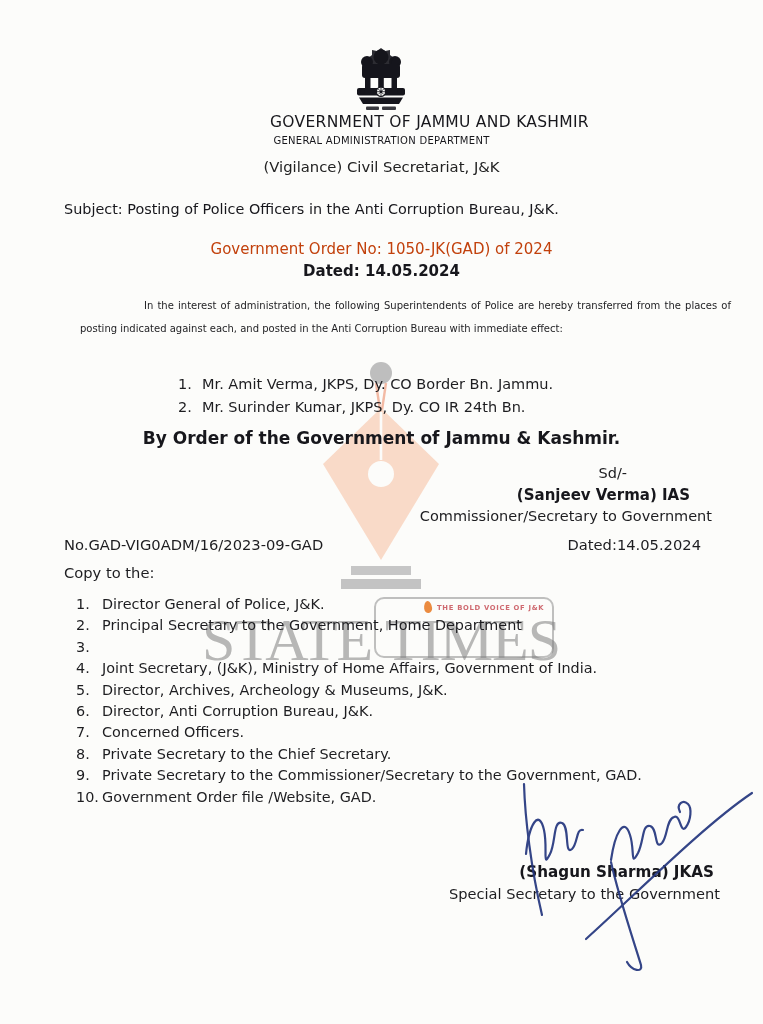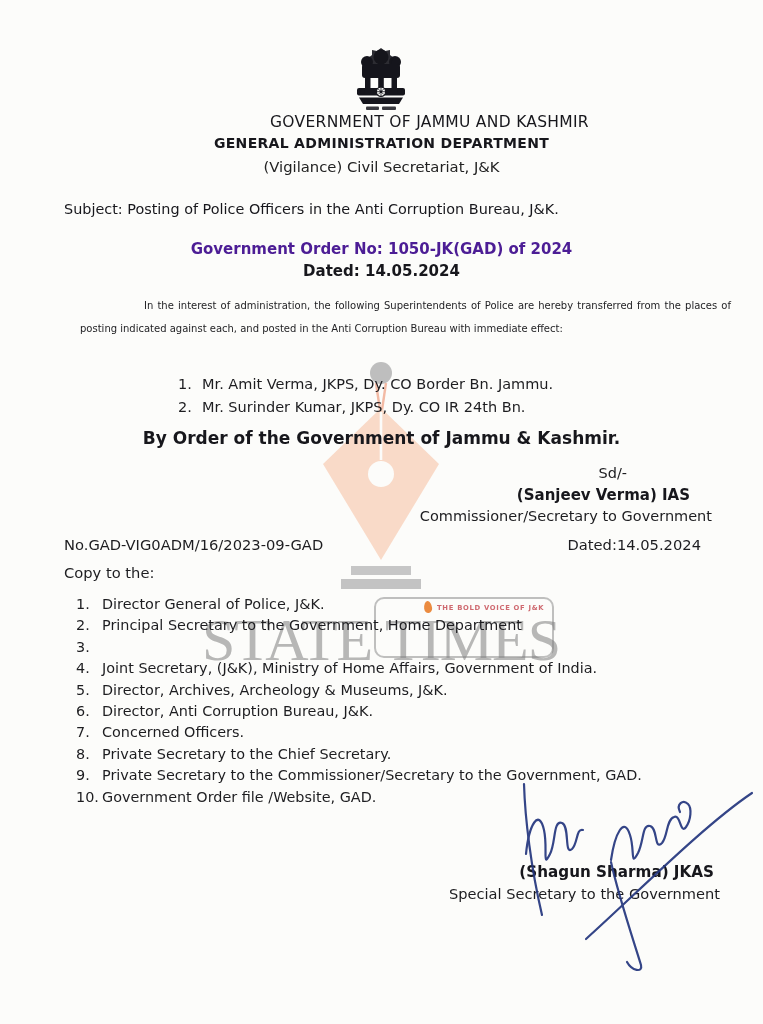"GENERAL ADMINISTRATION DEPARTMENT" .hdr-line2 { font-size: 14px -> 10px; font-weight: 700 -> 400 }
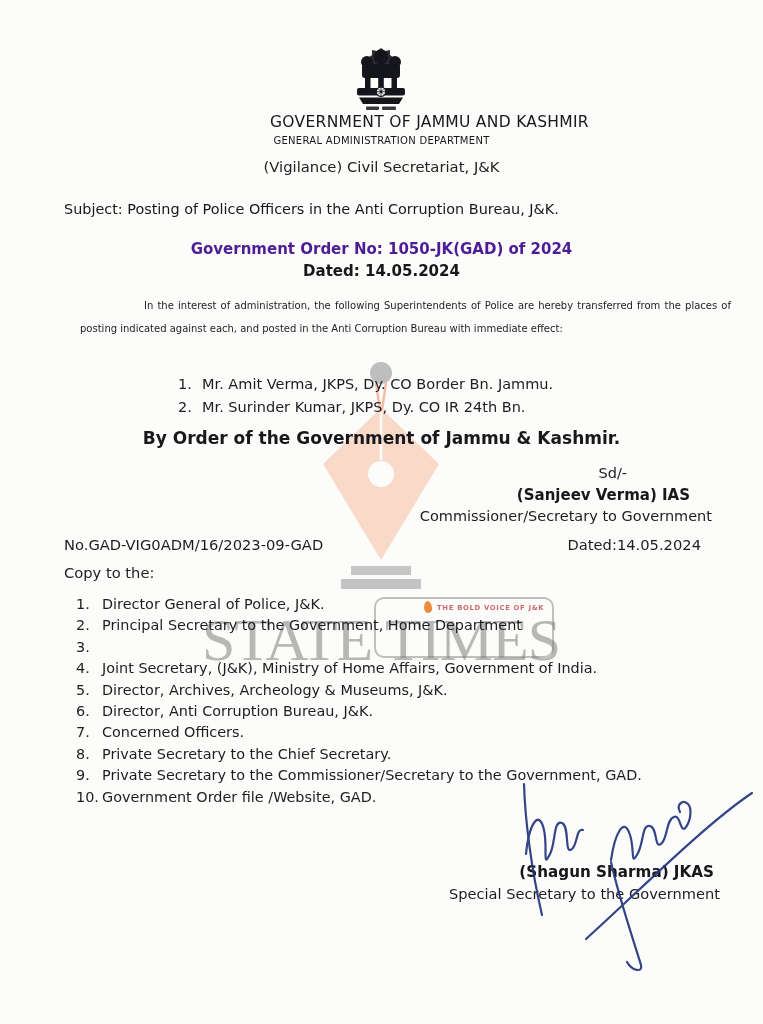"Government Order No: 1050-JK(GAD) of" .order-no { color: #4c1d95 -> #c2410c; font-weight: 700 -> 400 }
